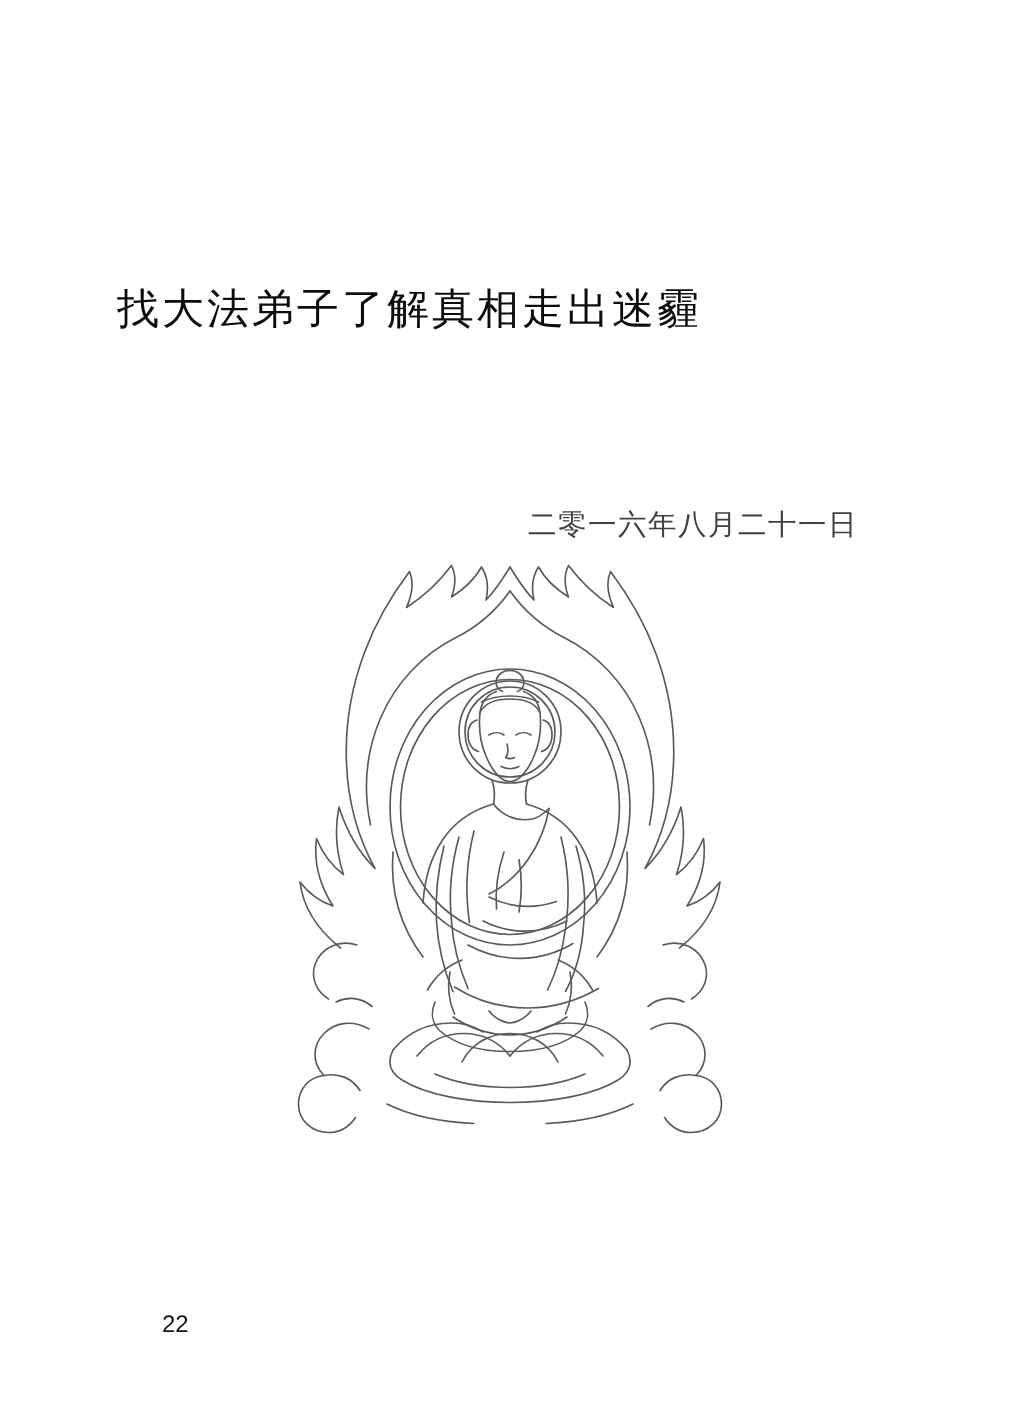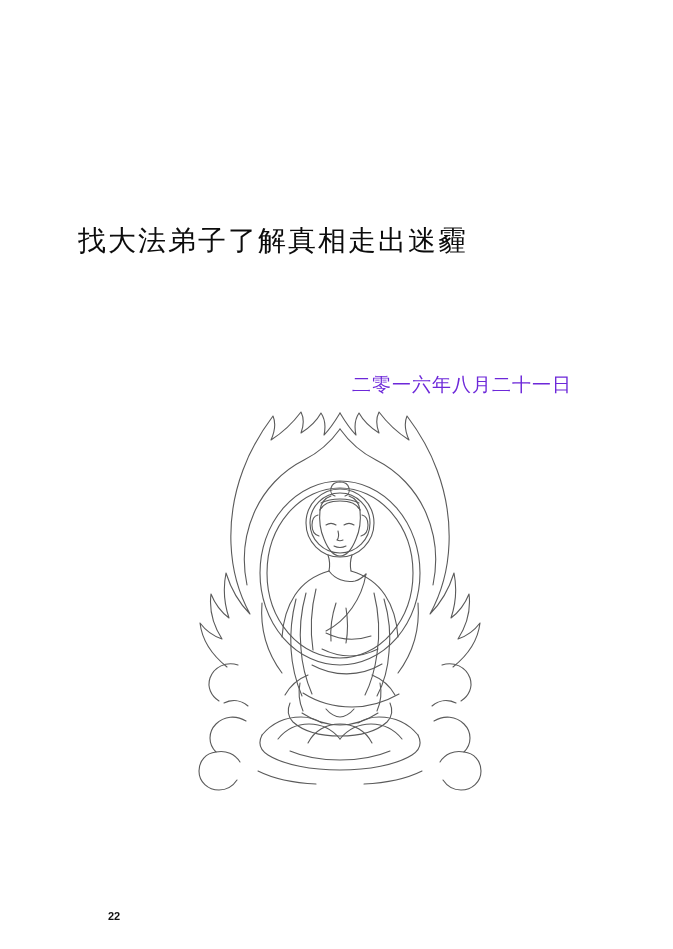"找大法弟子了解真相走出迷霾" .page { margin-top: 35px -> none }
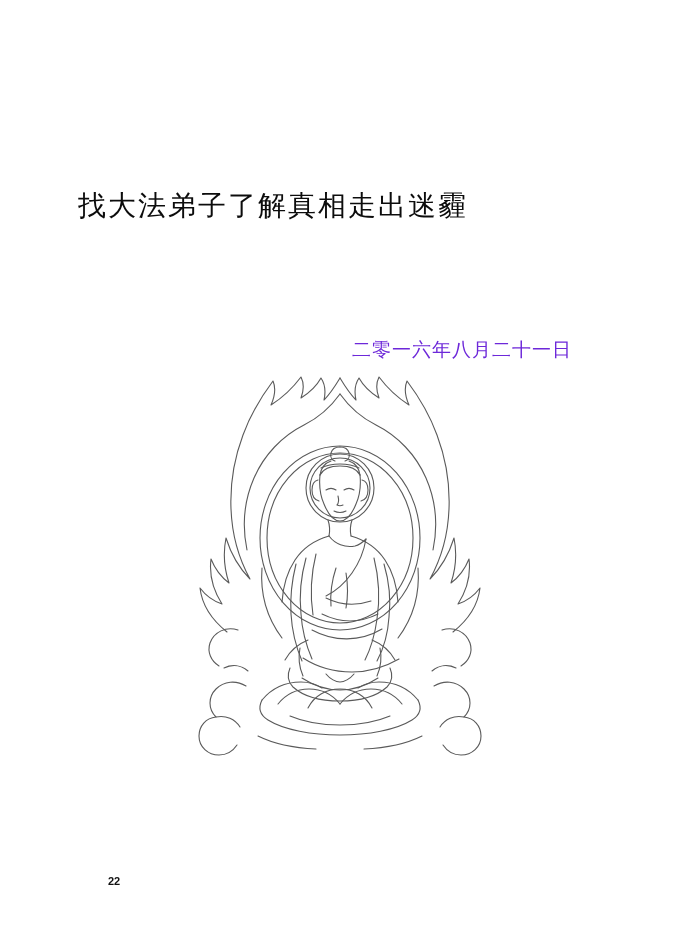"二零一六年八月二十一日" .date { color: #6d28d9 -> #404040 }
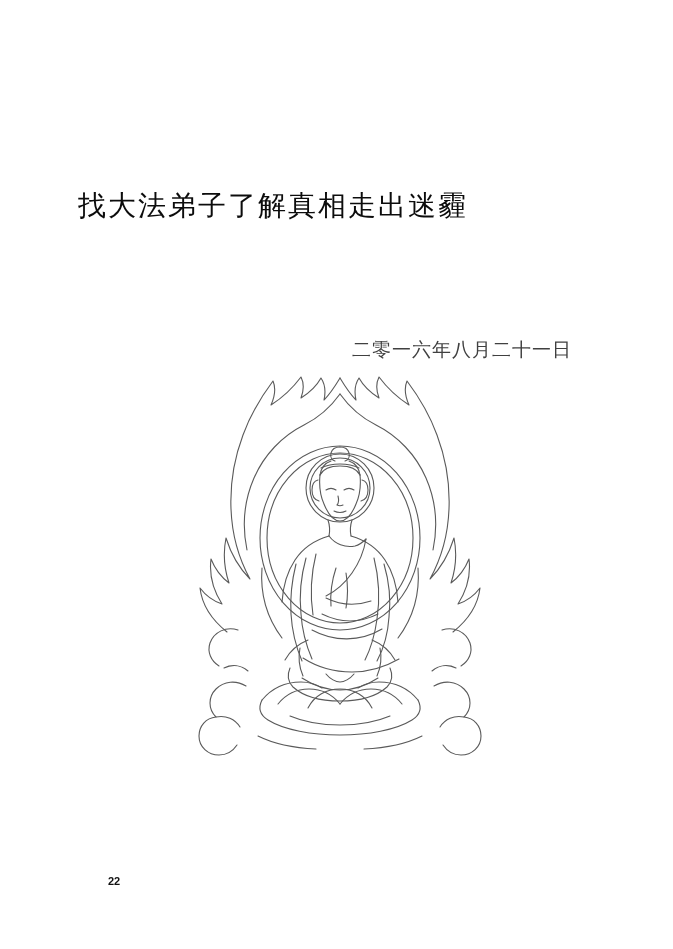"22" .page-number { font-size: 11px -> 16px; font-weight: bold -> none }
